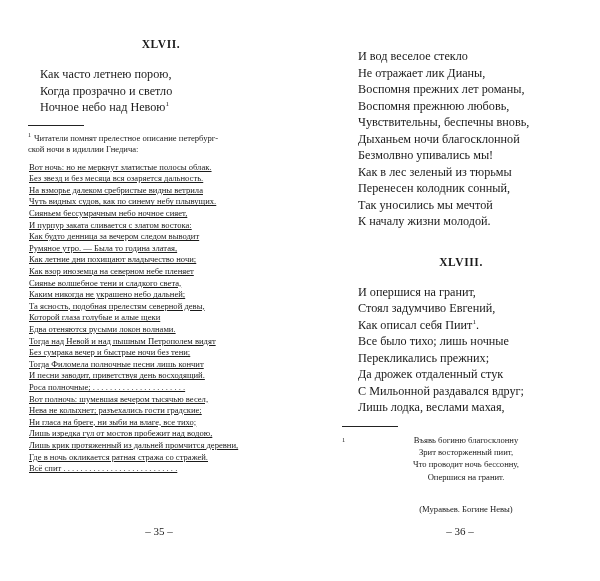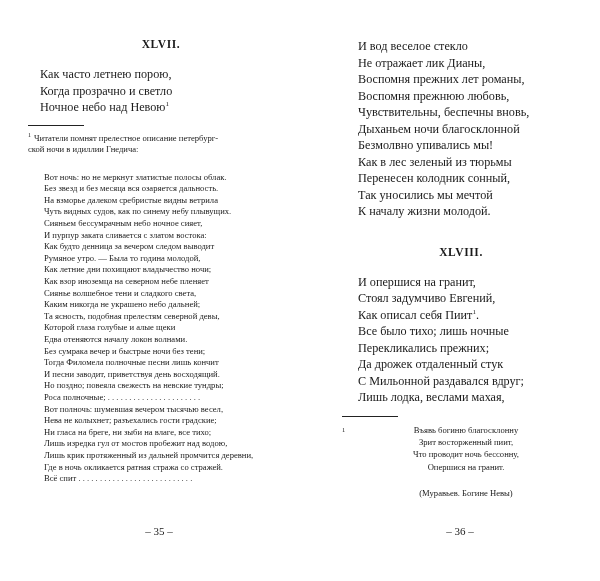"И вод веселое стекло" .page-right { padding: 38px 20px 0 22px -> 48px 20px 0 22px }
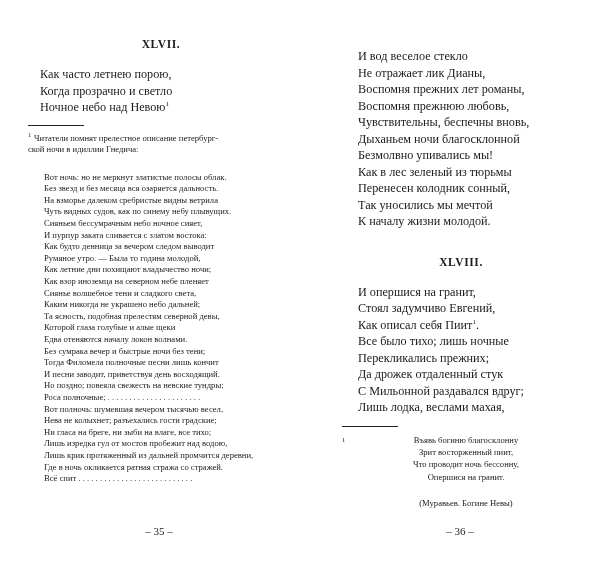"Вот ночь: но не меркнут" .fn-quote { margin: 16px -> 1px; text-decoration: none -> underline }
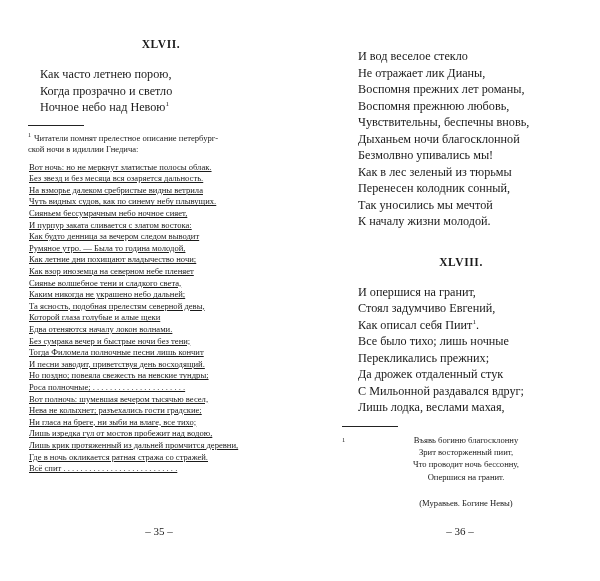"Румяное утро. — Была то" div.fn-line { text: молодой -> златая }
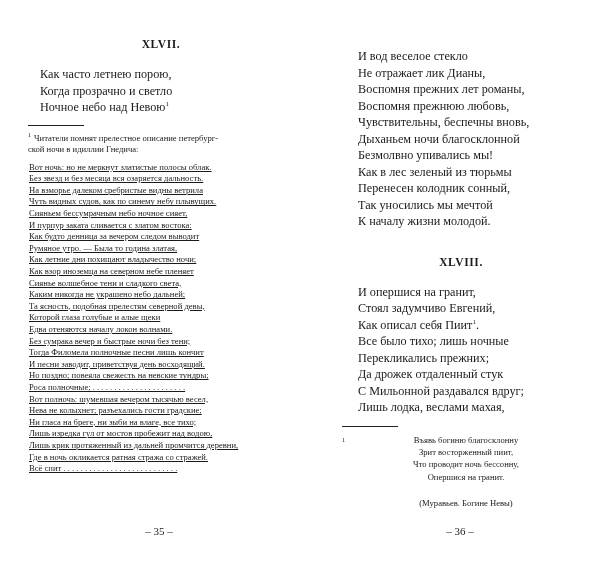"Едва отеняются началу локон волнами." div.fn-line { text: началу -> русыми }
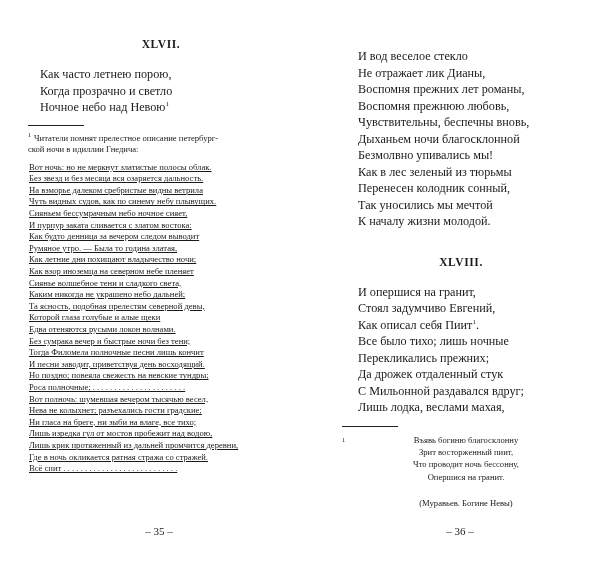"Тогда над Невой и над" div.fn-line { html: none -> <div>Тогда над Невой и над пышным Петрополем видят</div> }
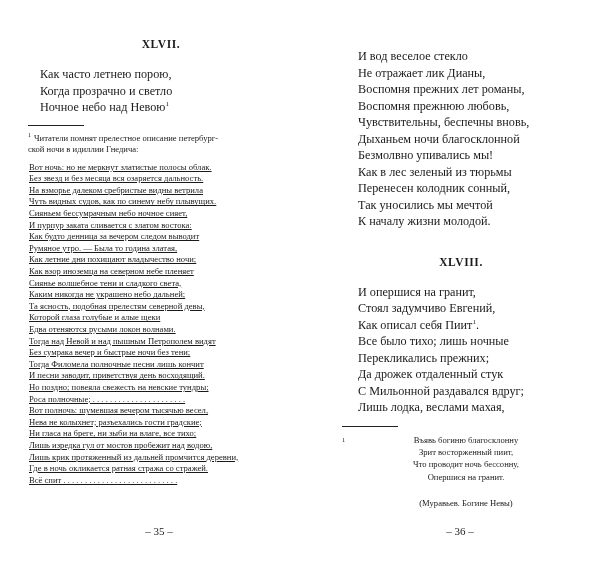"Но поздно; повеяла свежесть на" div.fn-line { html: <div>Но поздно; повеяла свежесть на невские тундры;</div> -> none }
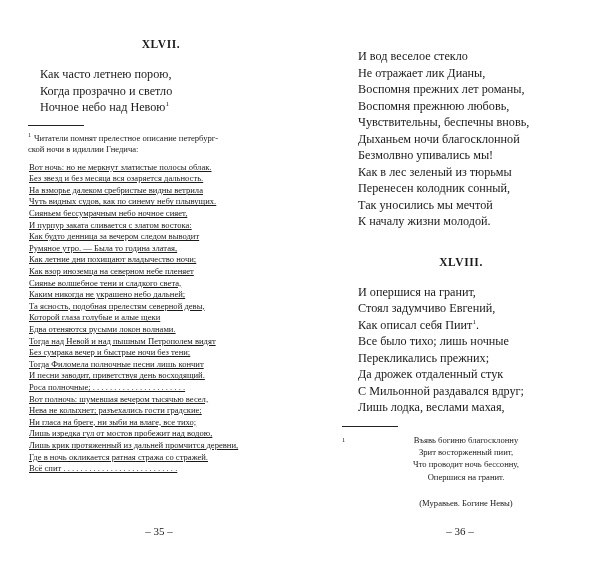"(Муравьев. Богине Невы)" .fn-attr { margin-top: 14px -> 20px }
